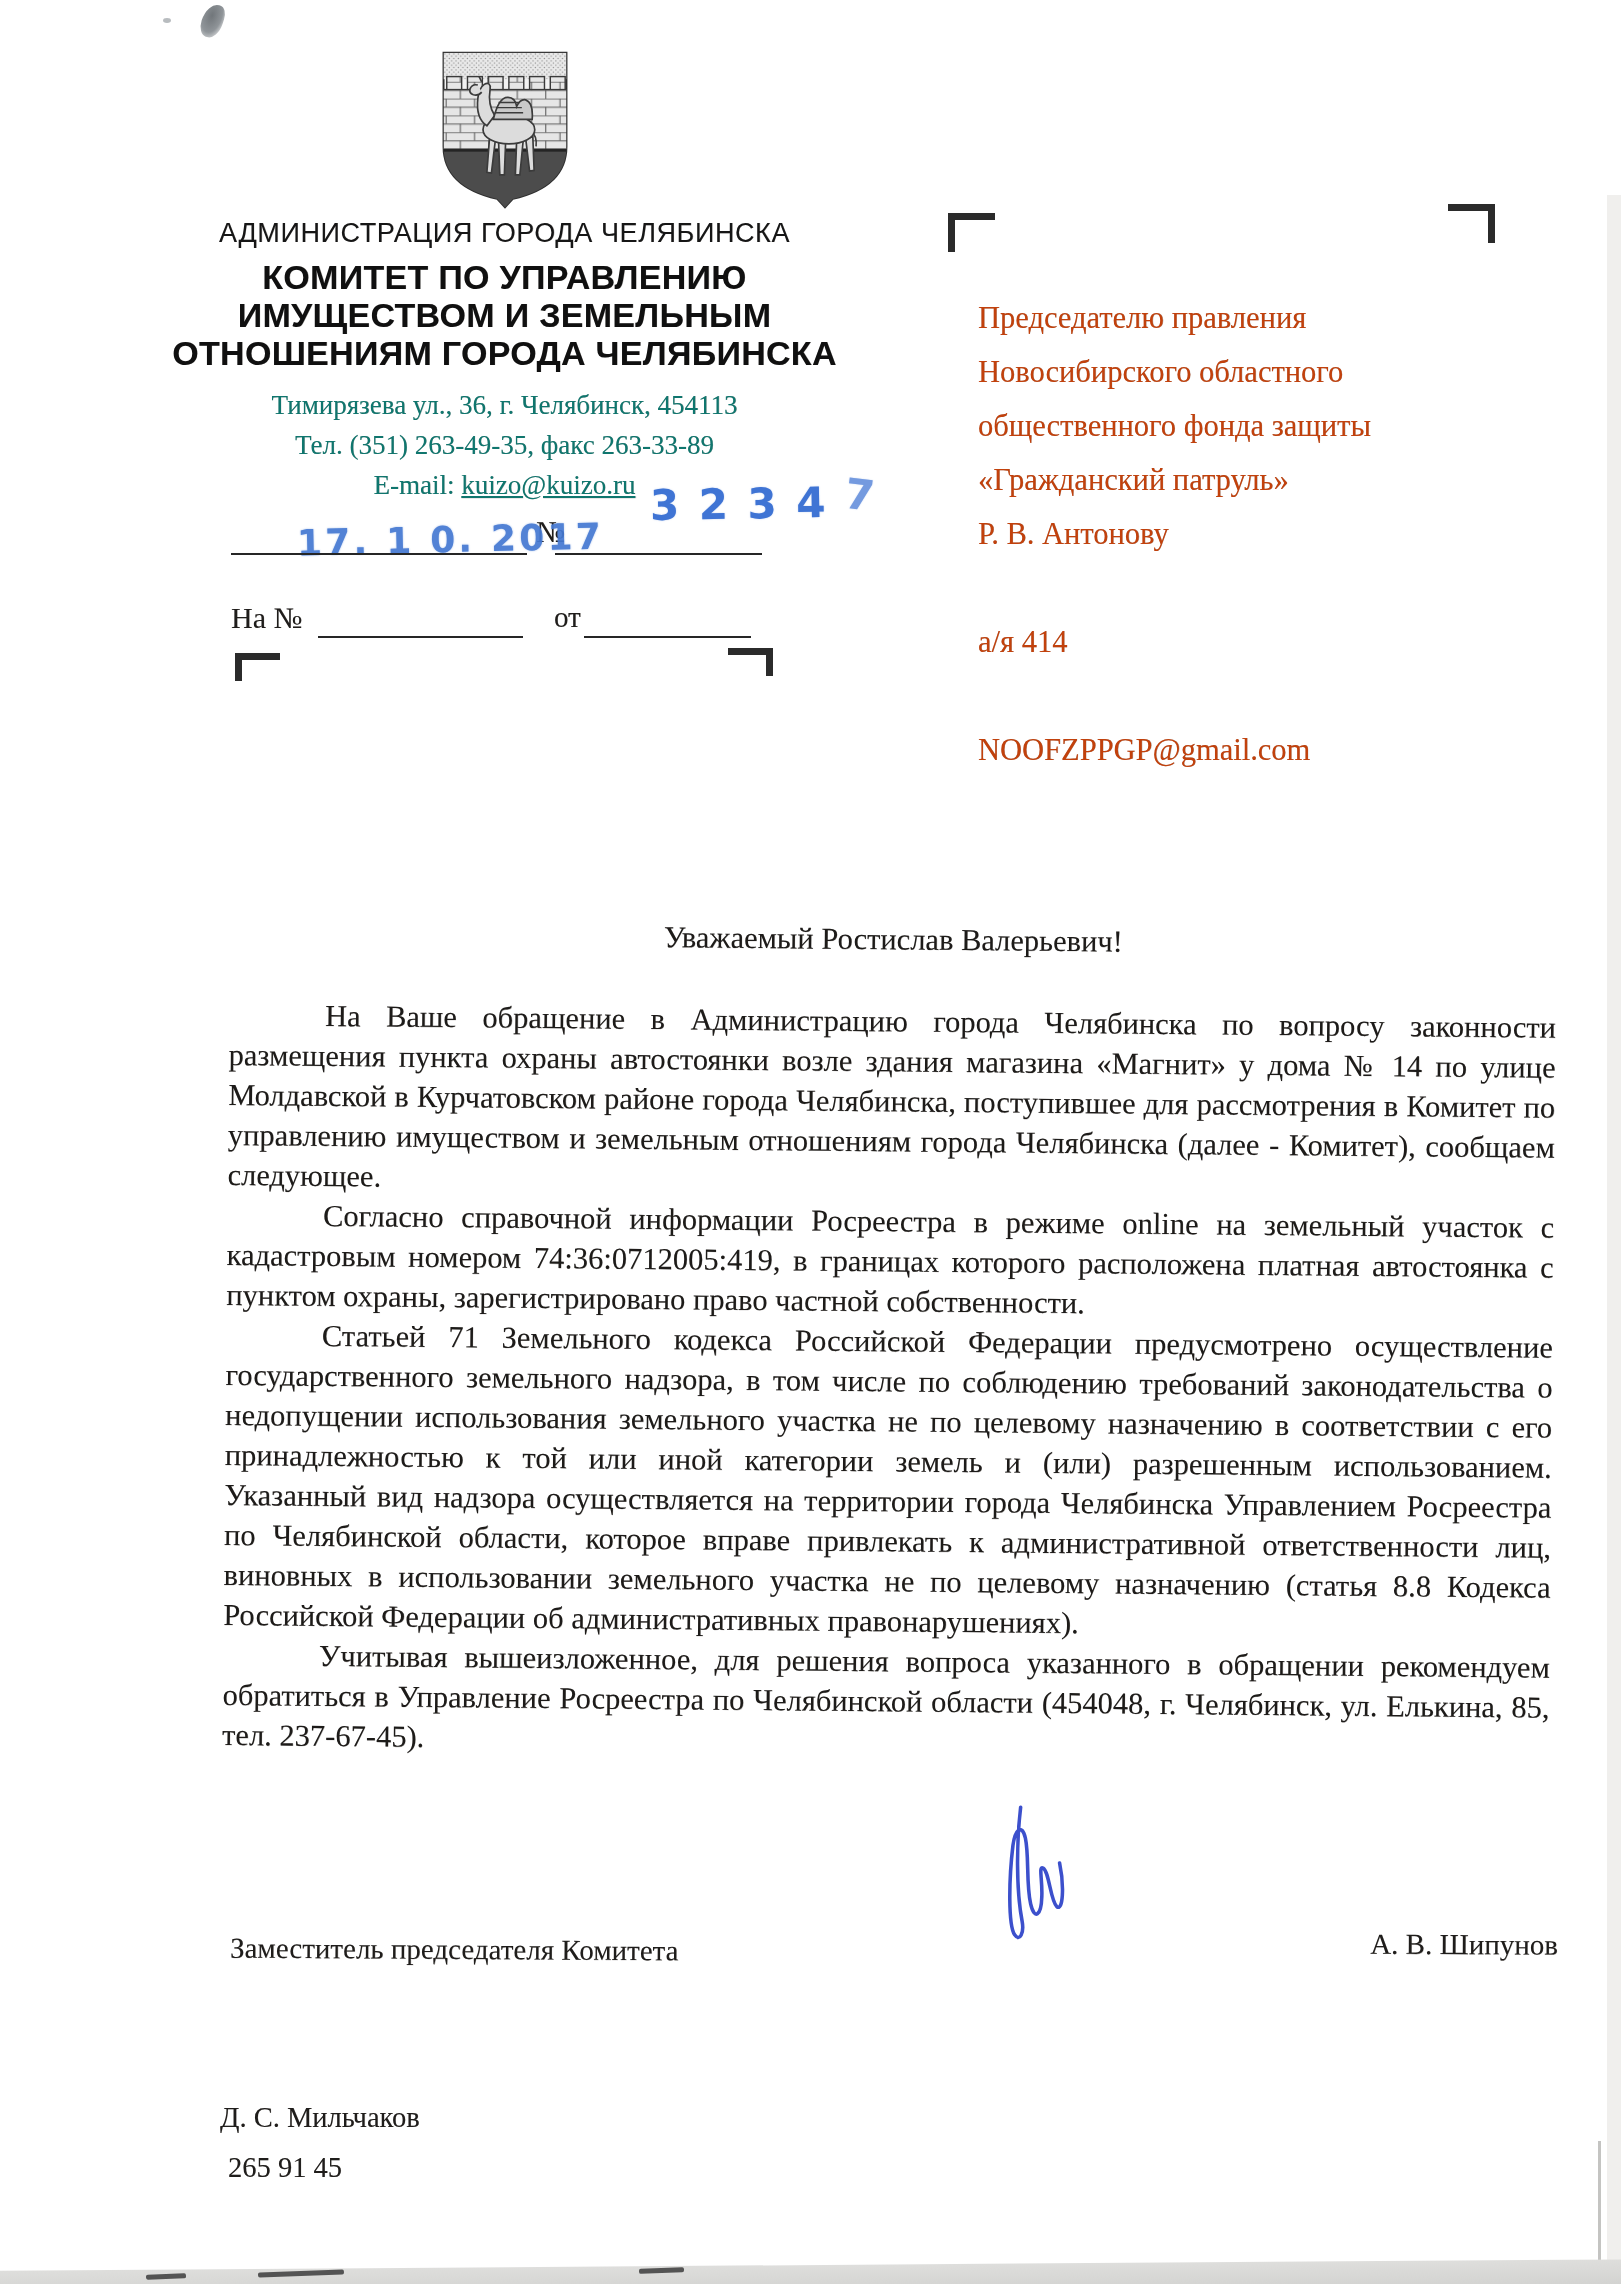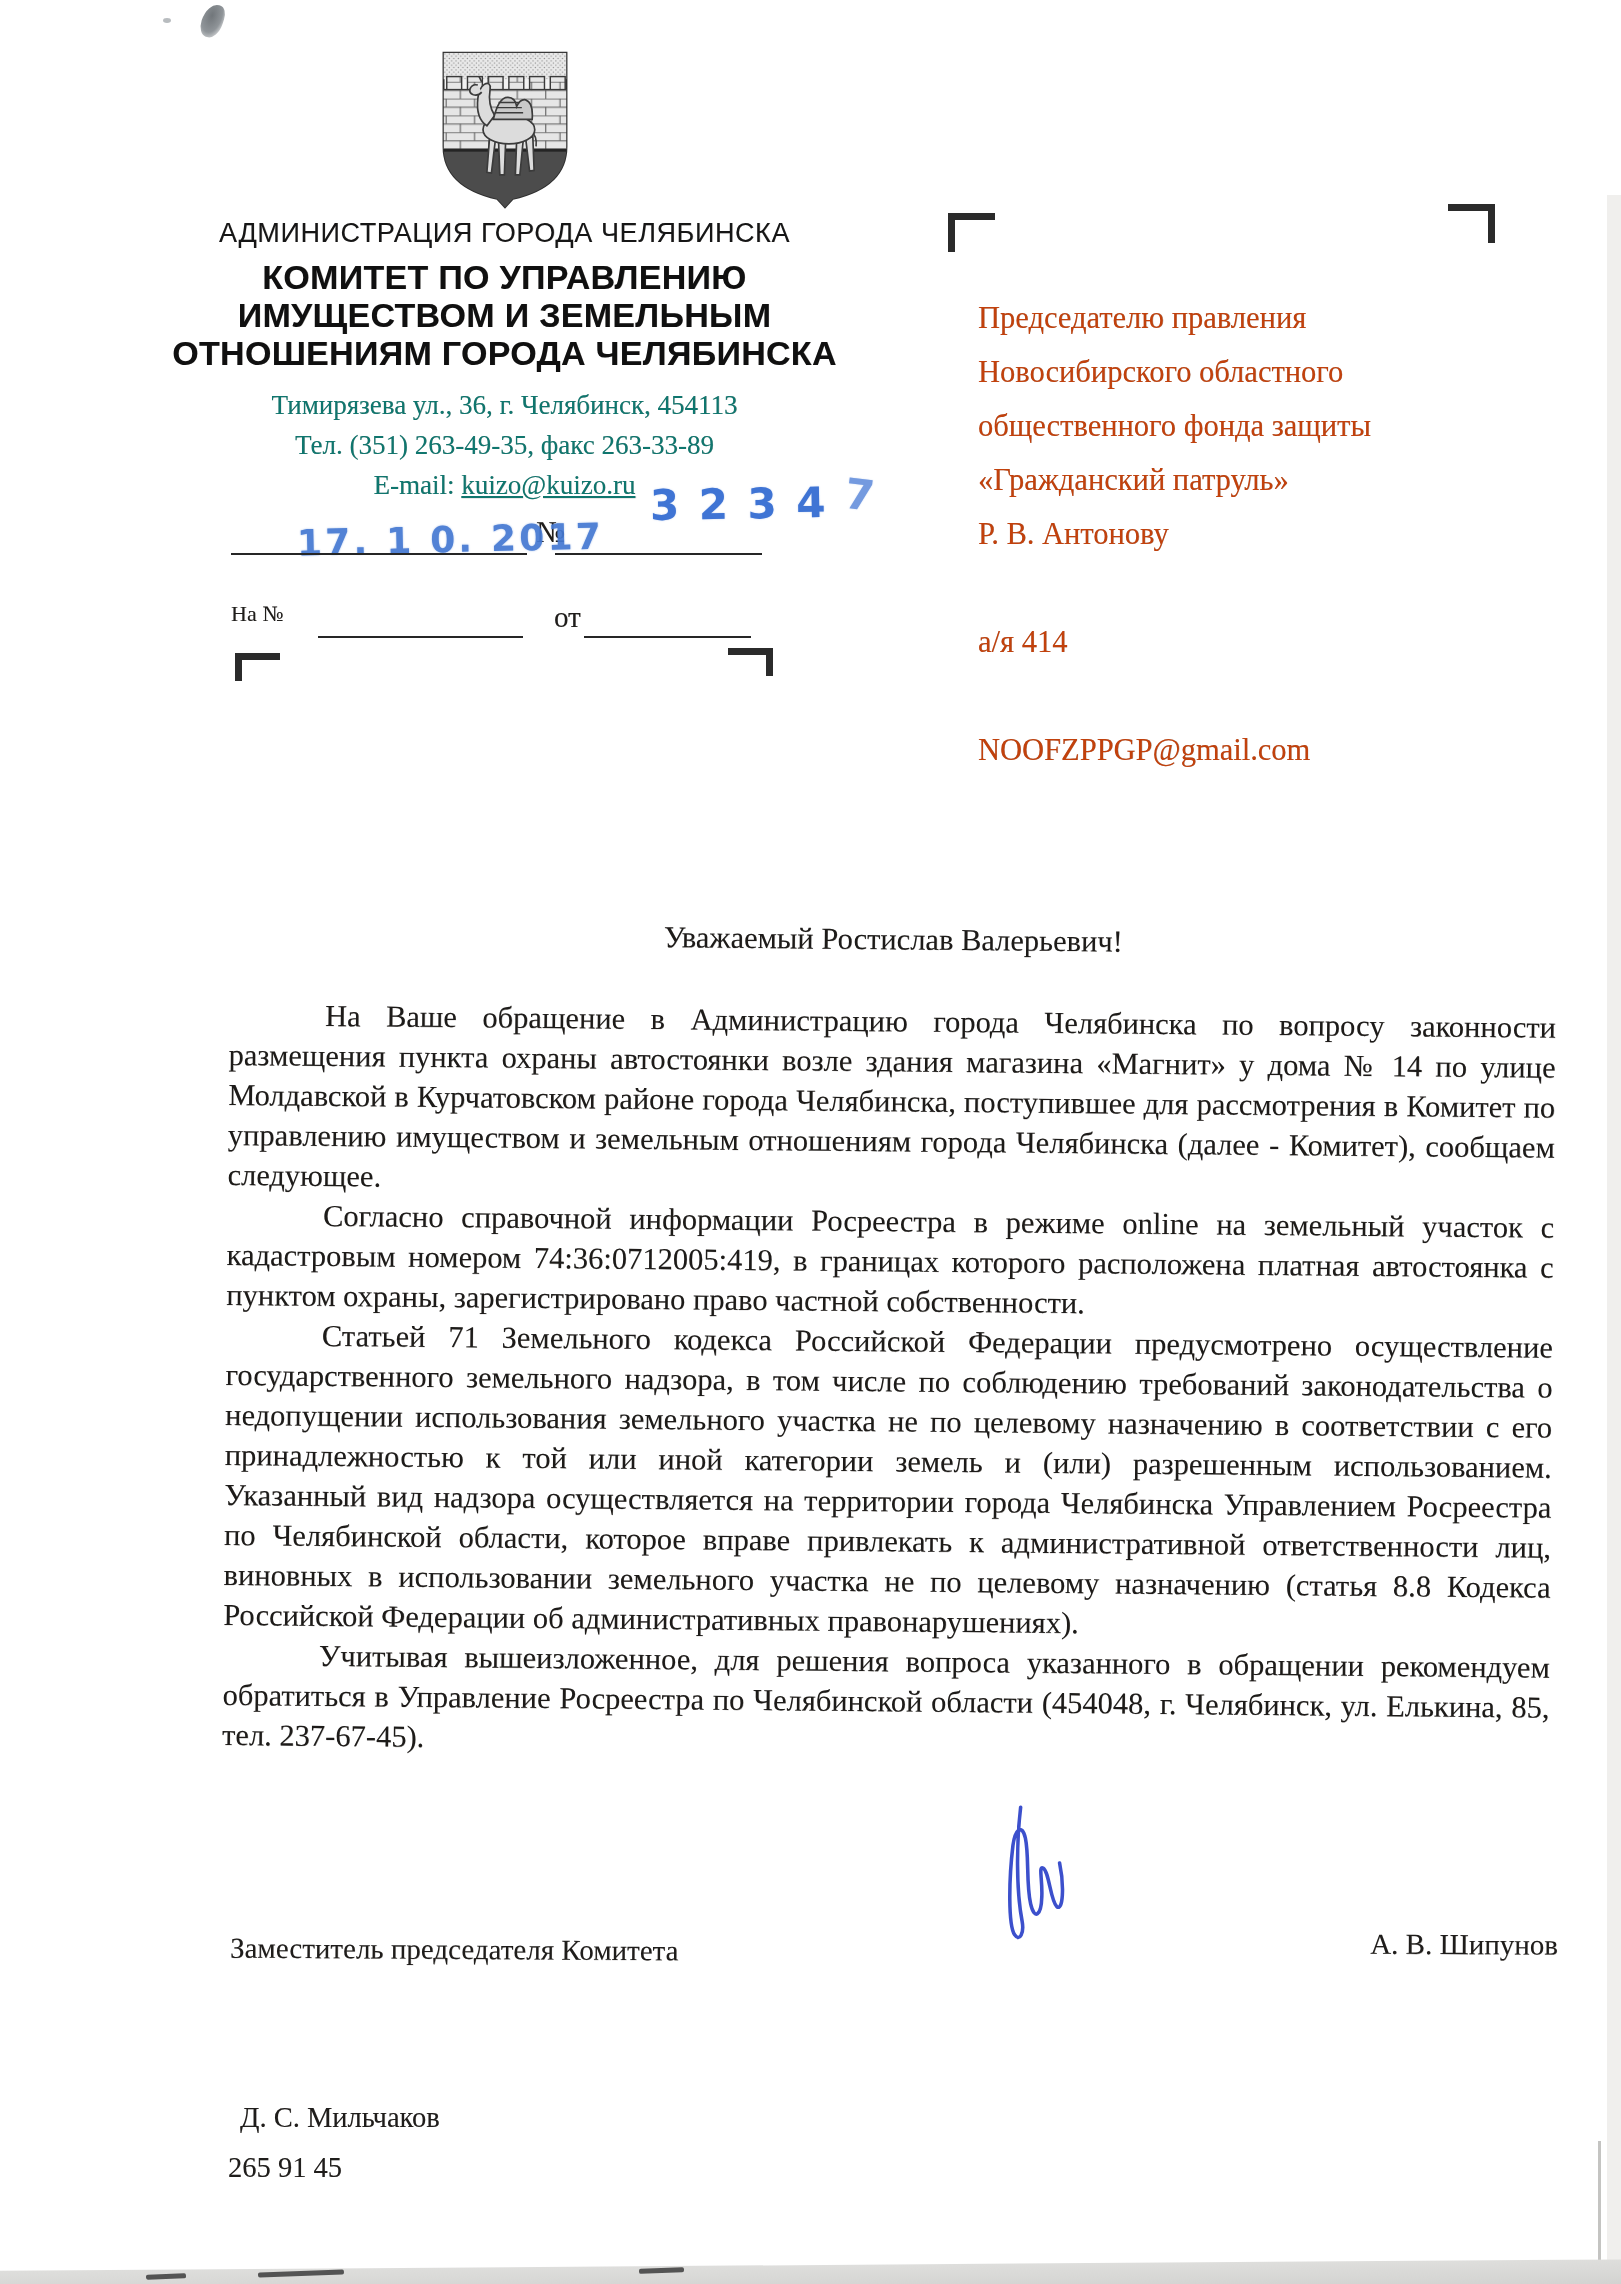"На №" .na-label { font-size: 22px -> 30px }
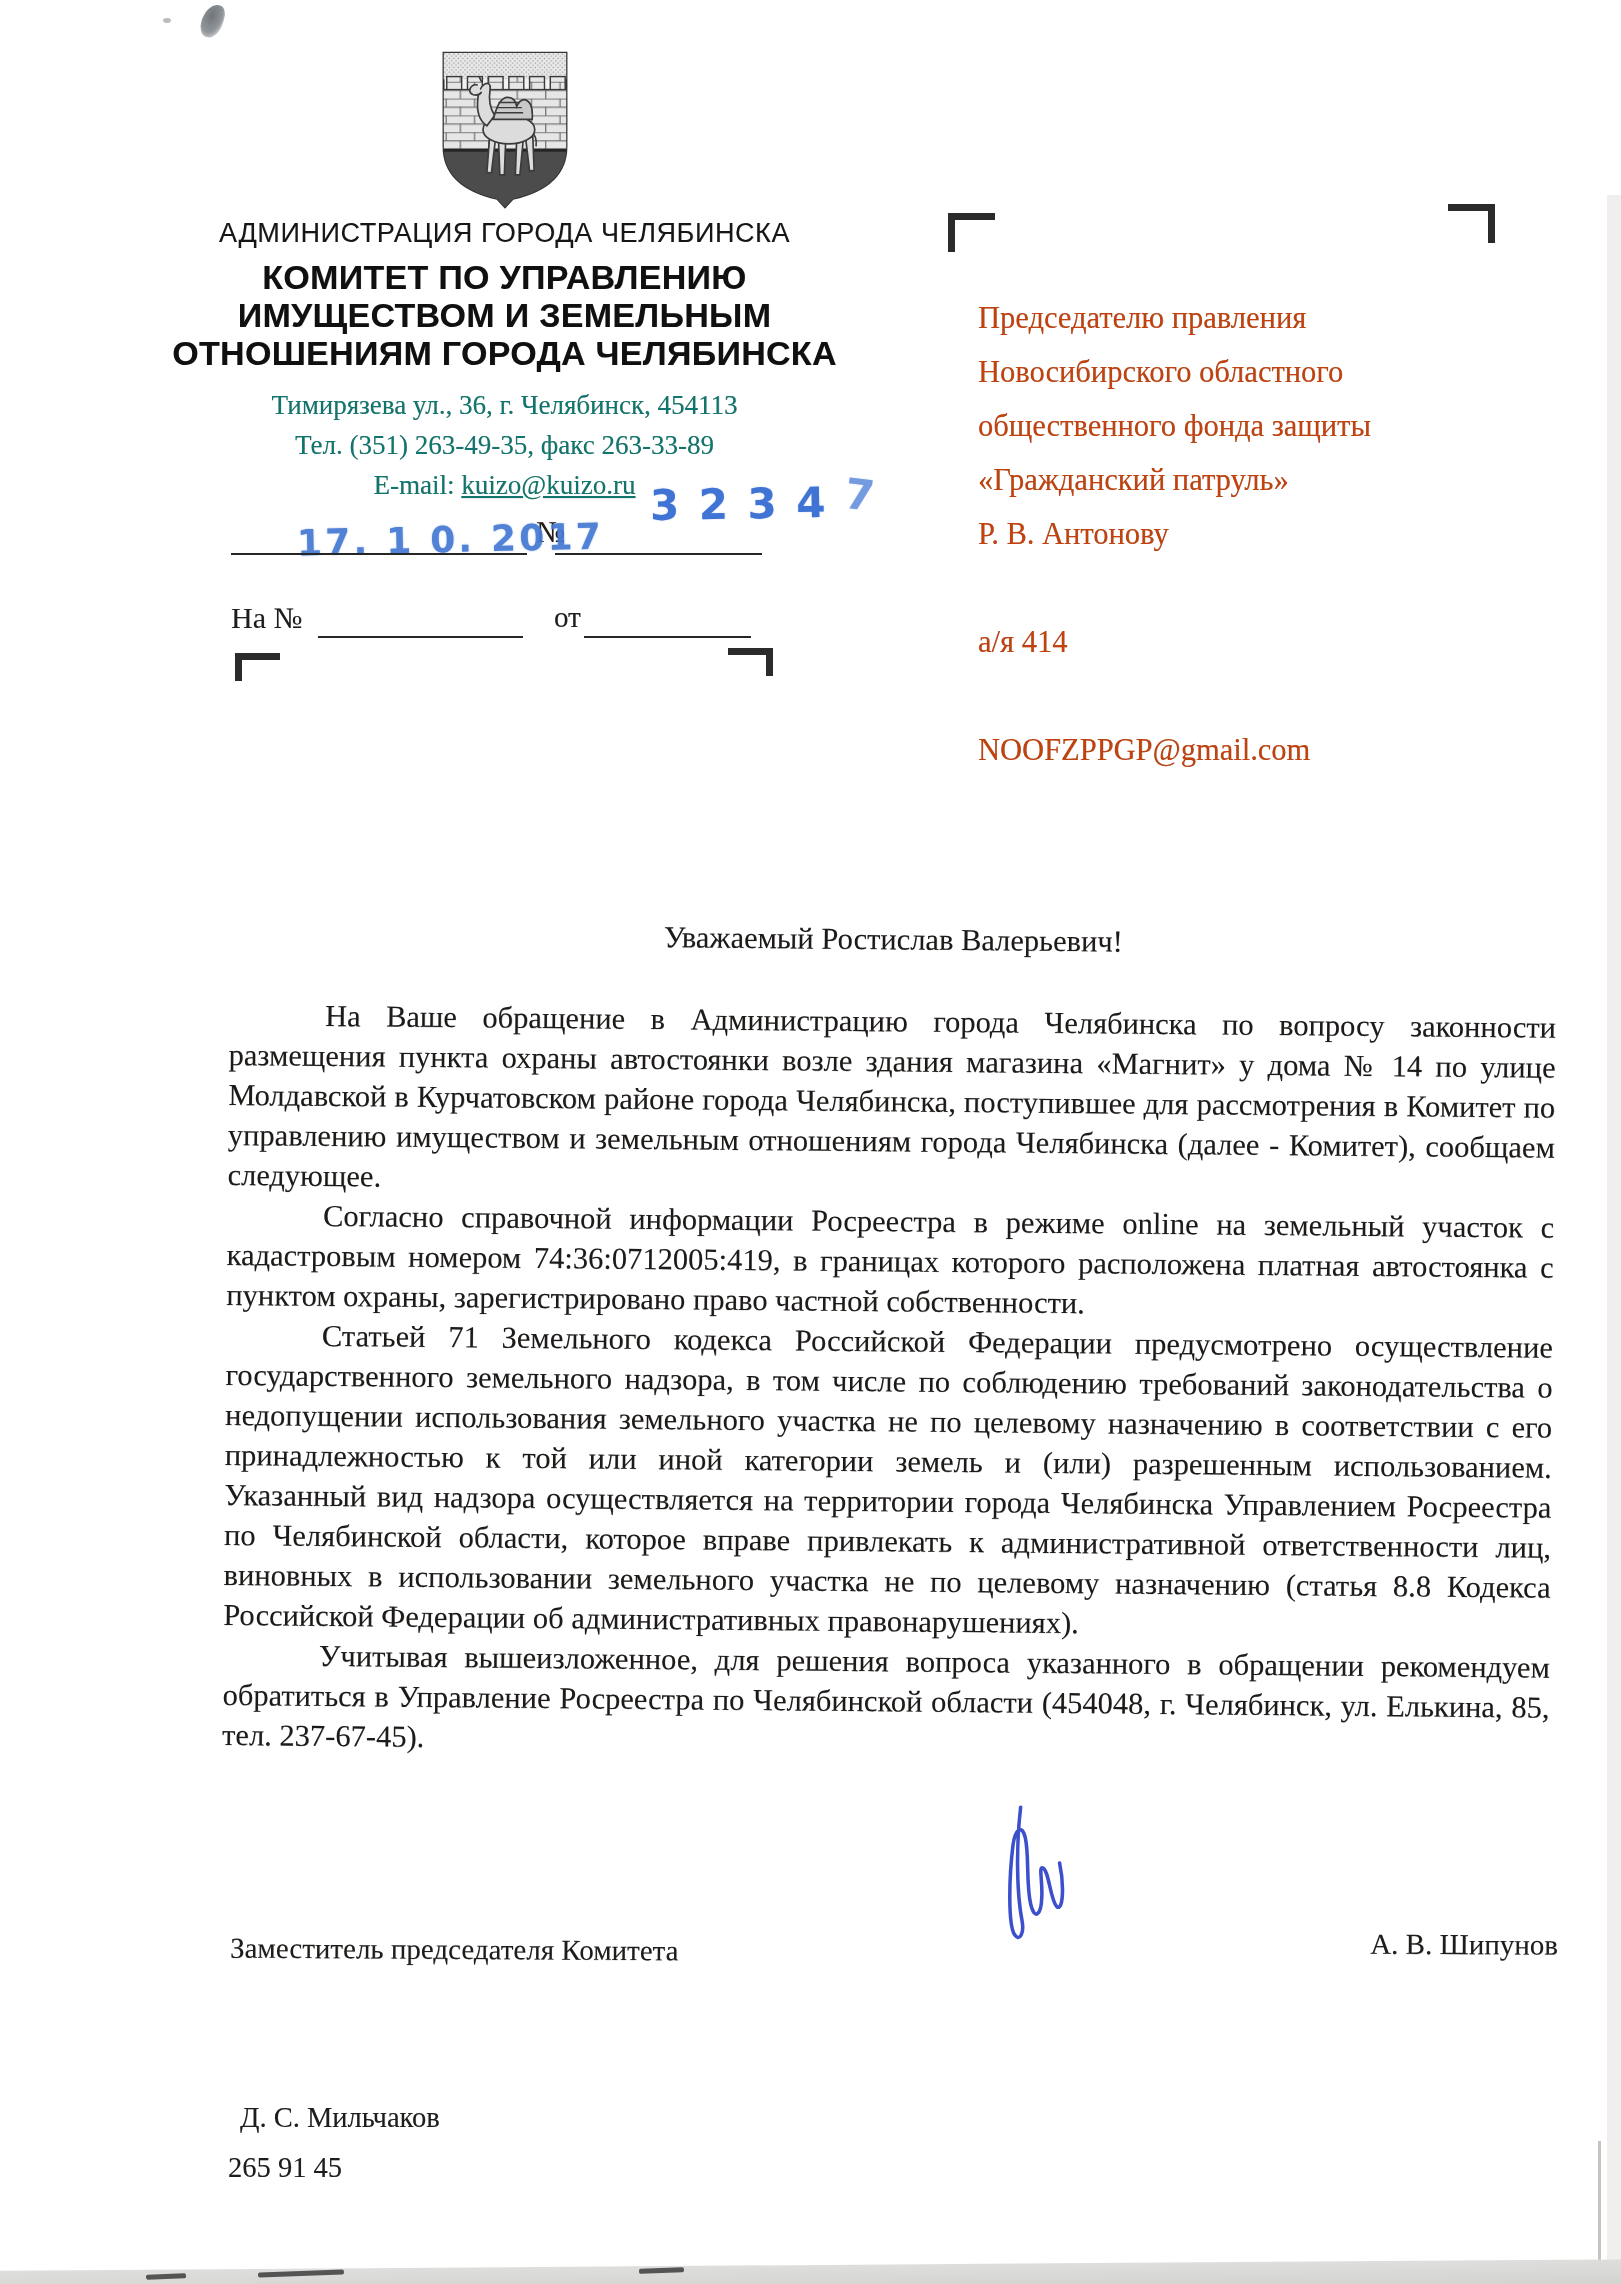"Д. С. Мильчаков" .footer-name { left: 240px -> 220px }
